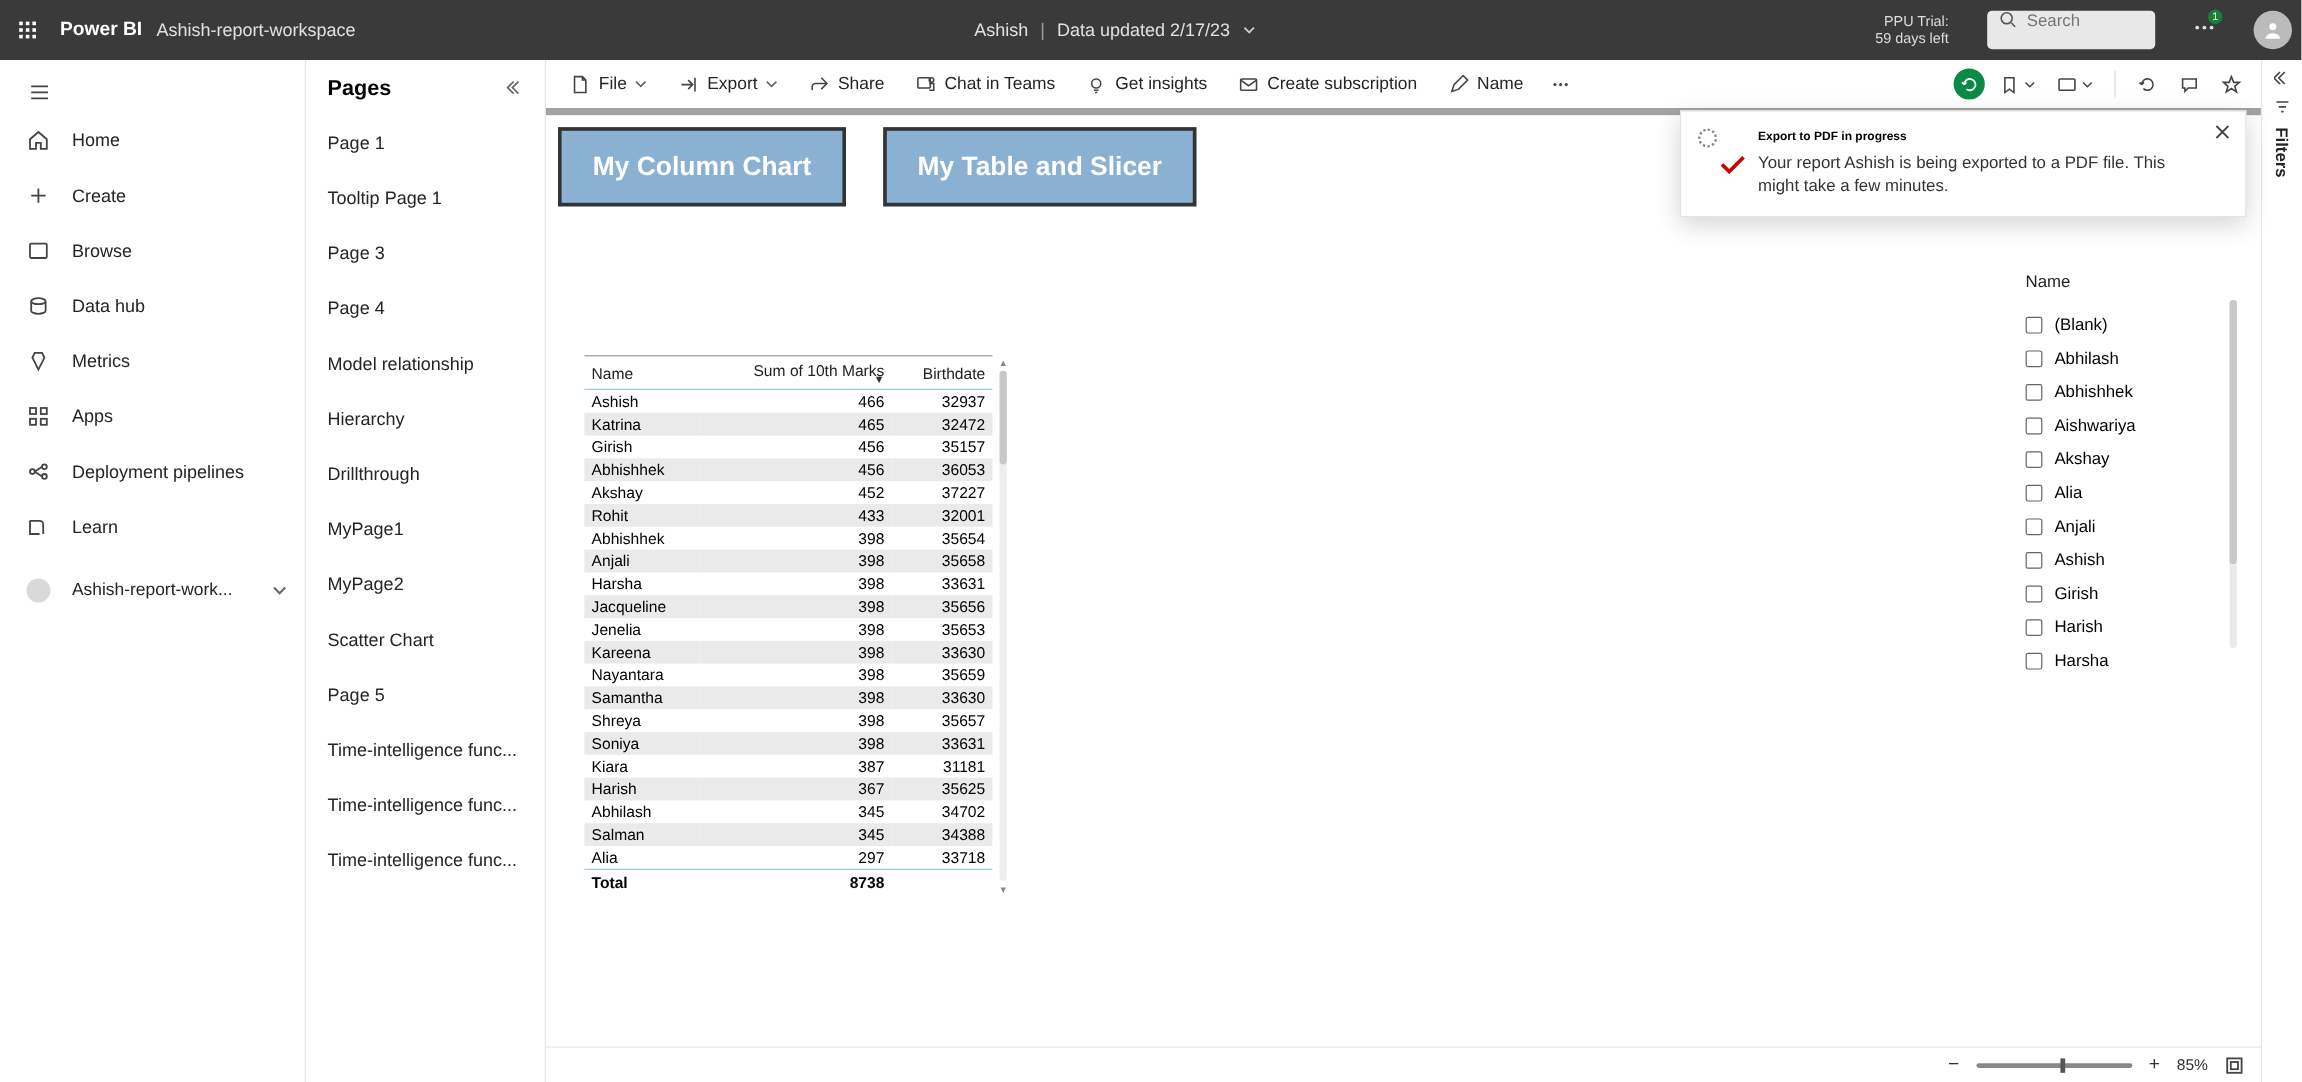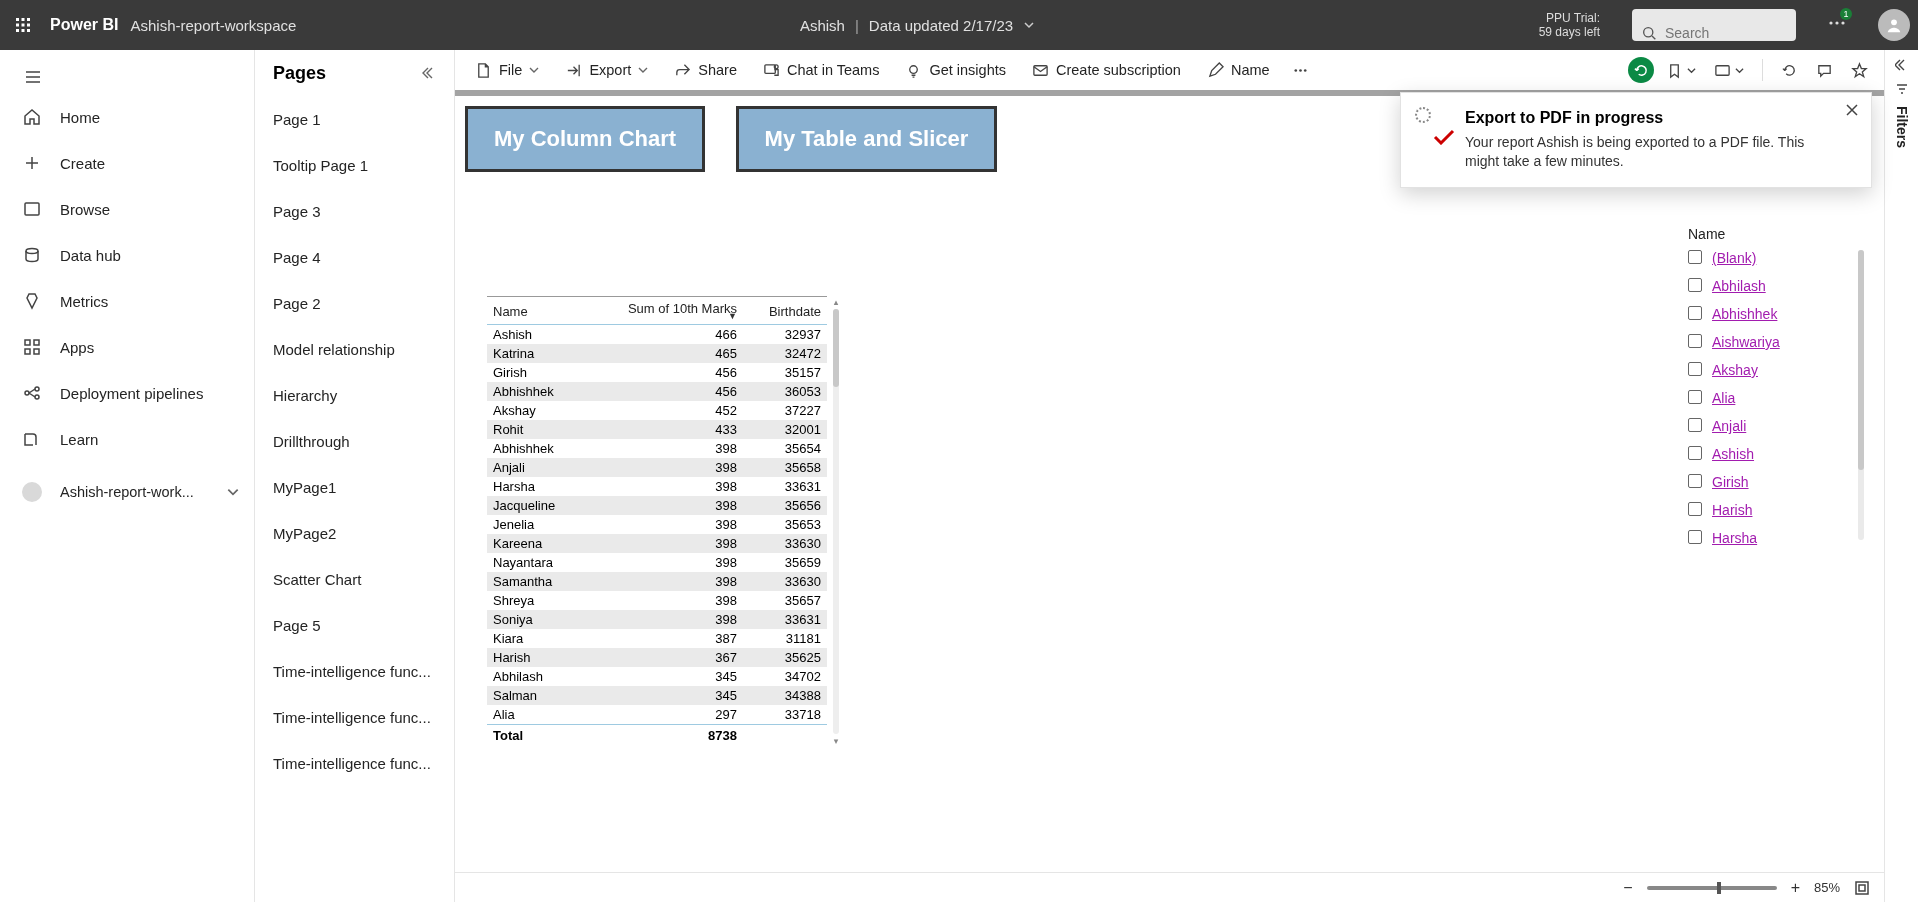"Search" .search-box { align-items: flex-end -> flex-start; width: 164px -> 140px }
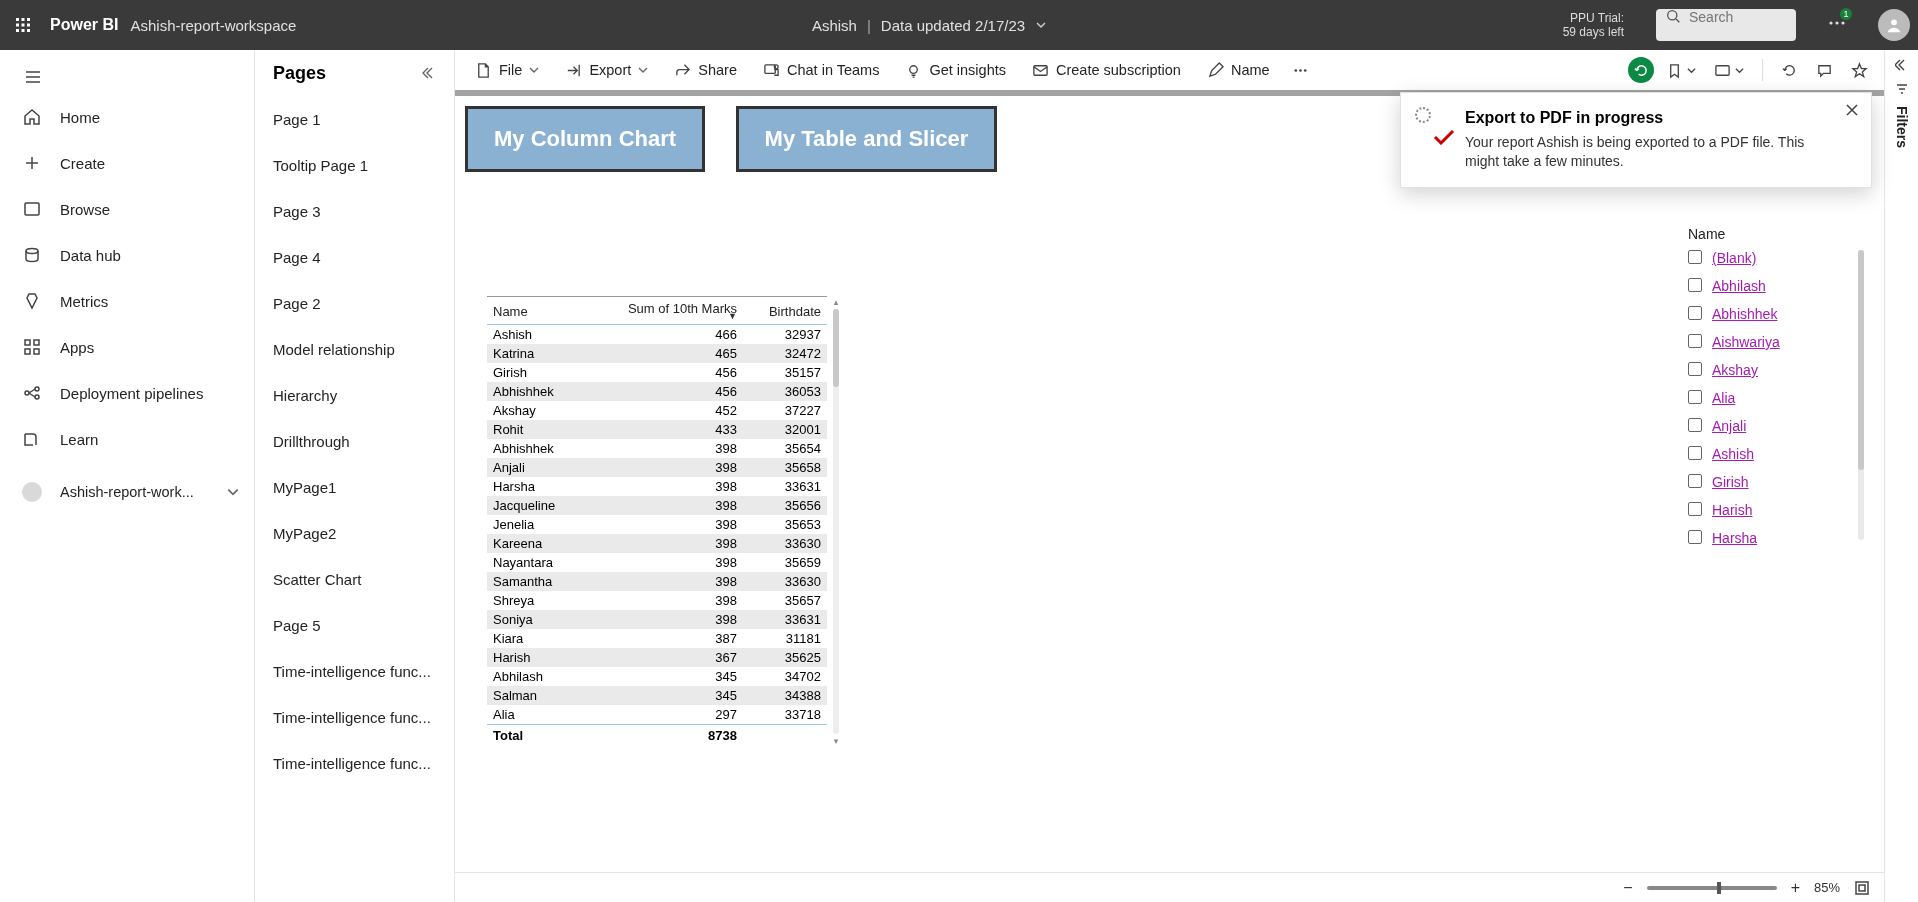"Export to PDF in progress" .toast .title { font-size: 16px -> 10px }
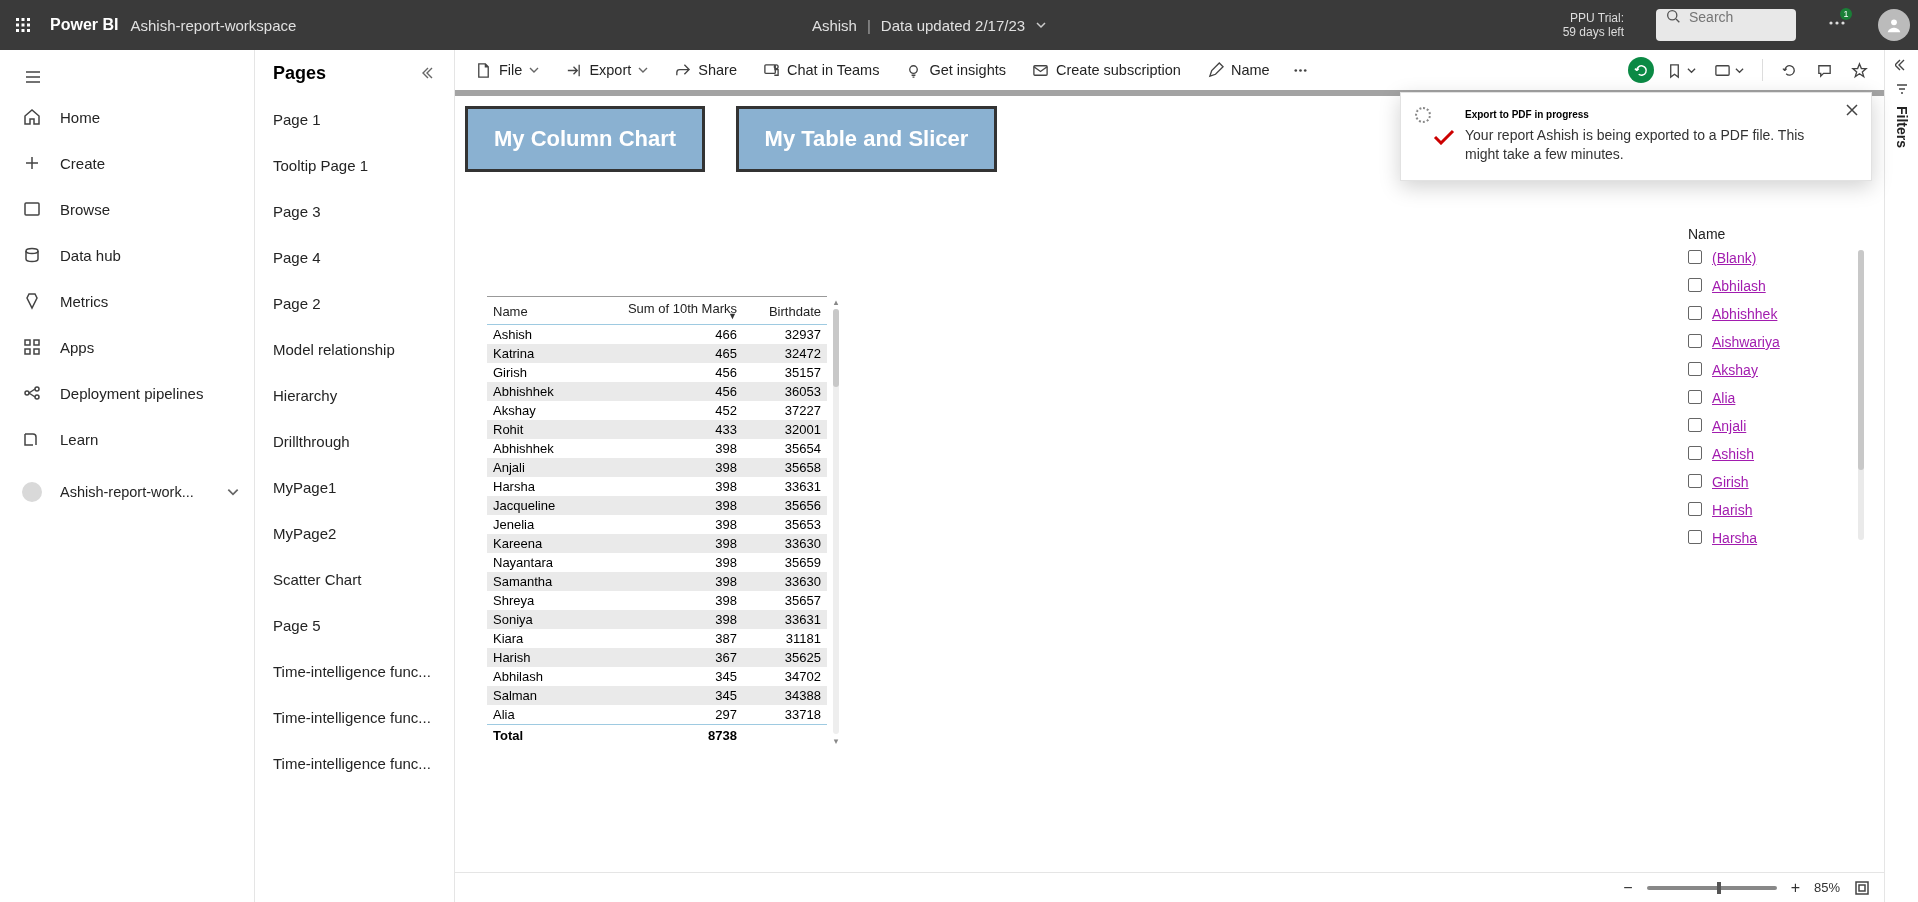"(Blank)" .slicer-item { align-items: flex-start -> flex-end; color: #a21caf -> #000000; text-decoration: underline -> none }
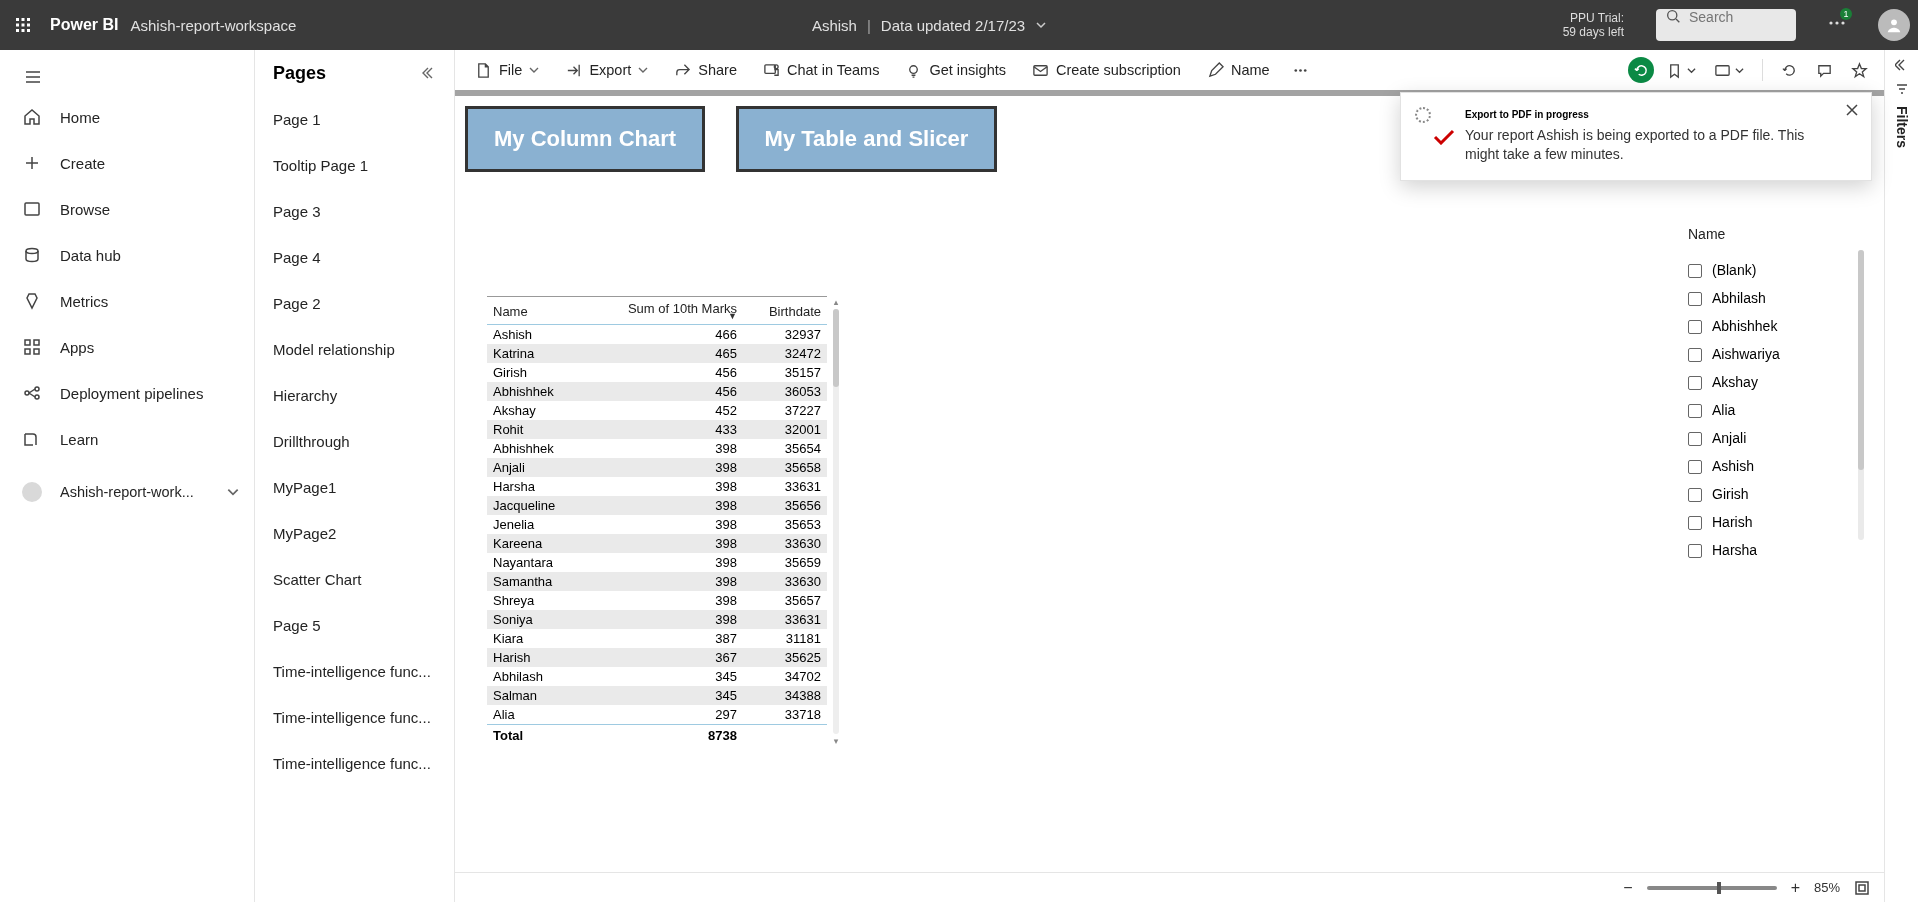"Page 2" div.page-item { html: <div>Page 2</div> -> none }
